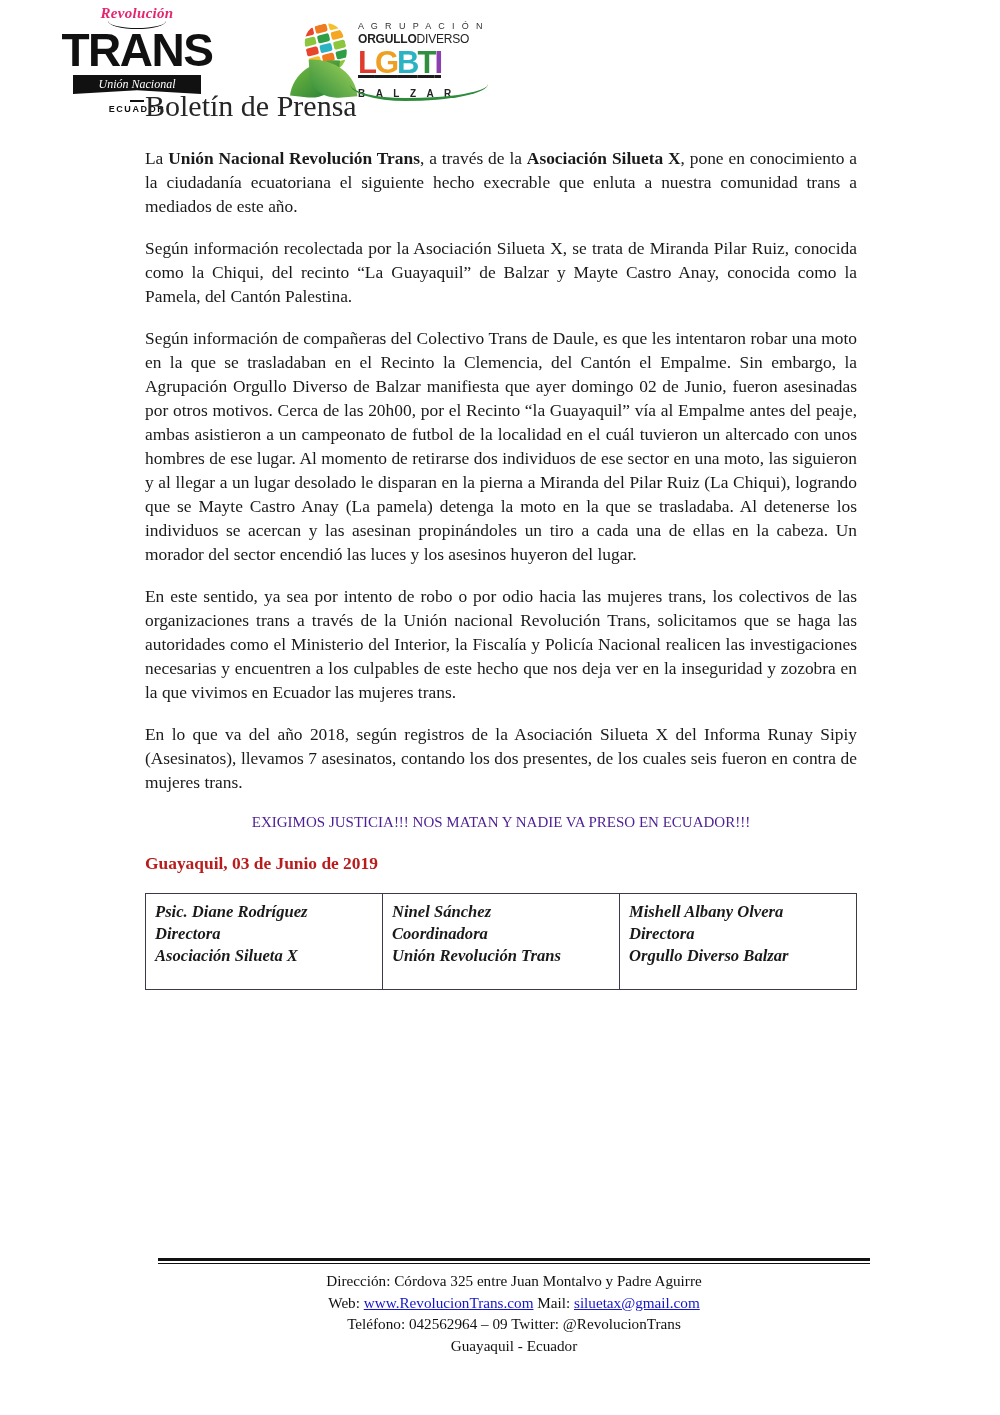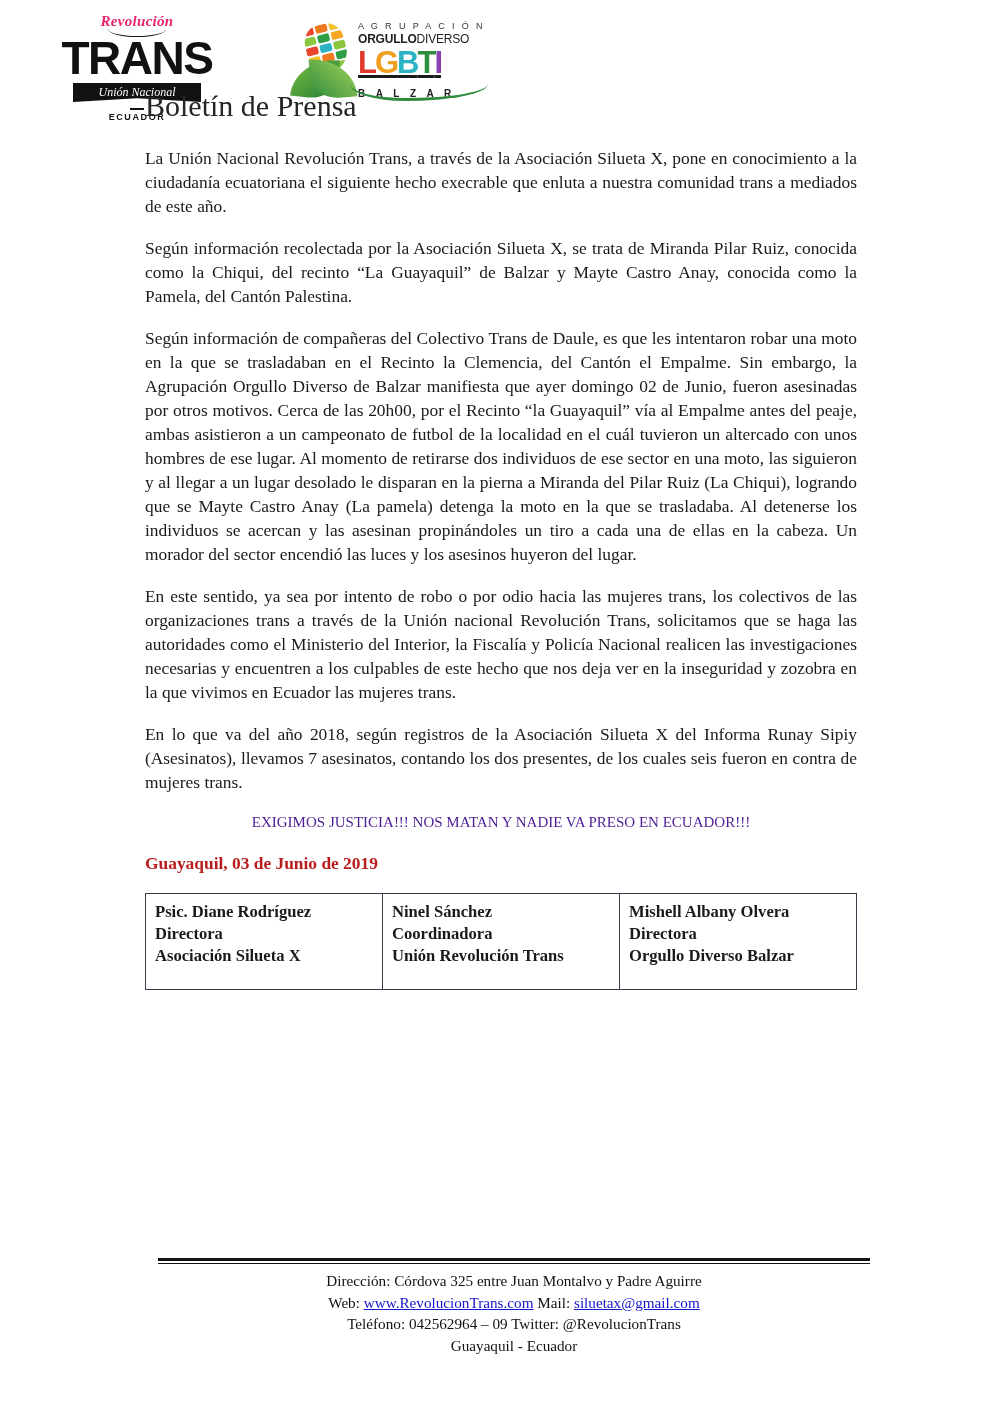"Revolución" .trans-wrap { top: 14px -> 6px }
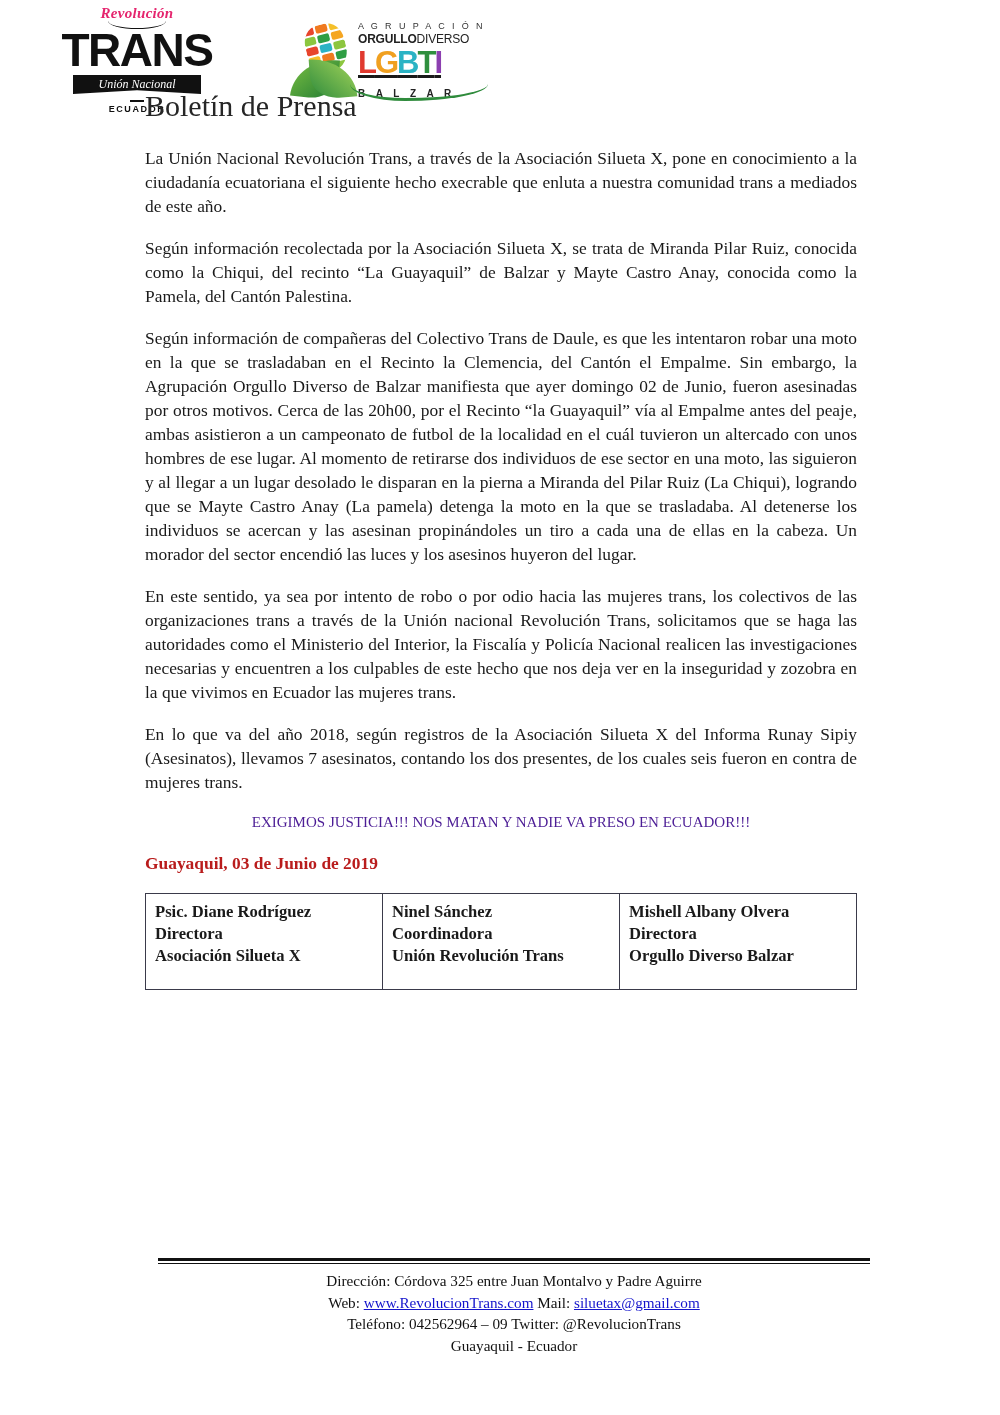"Unión Nacional Revolución Trans" p.body b { font-weight: 400 -> 700 }
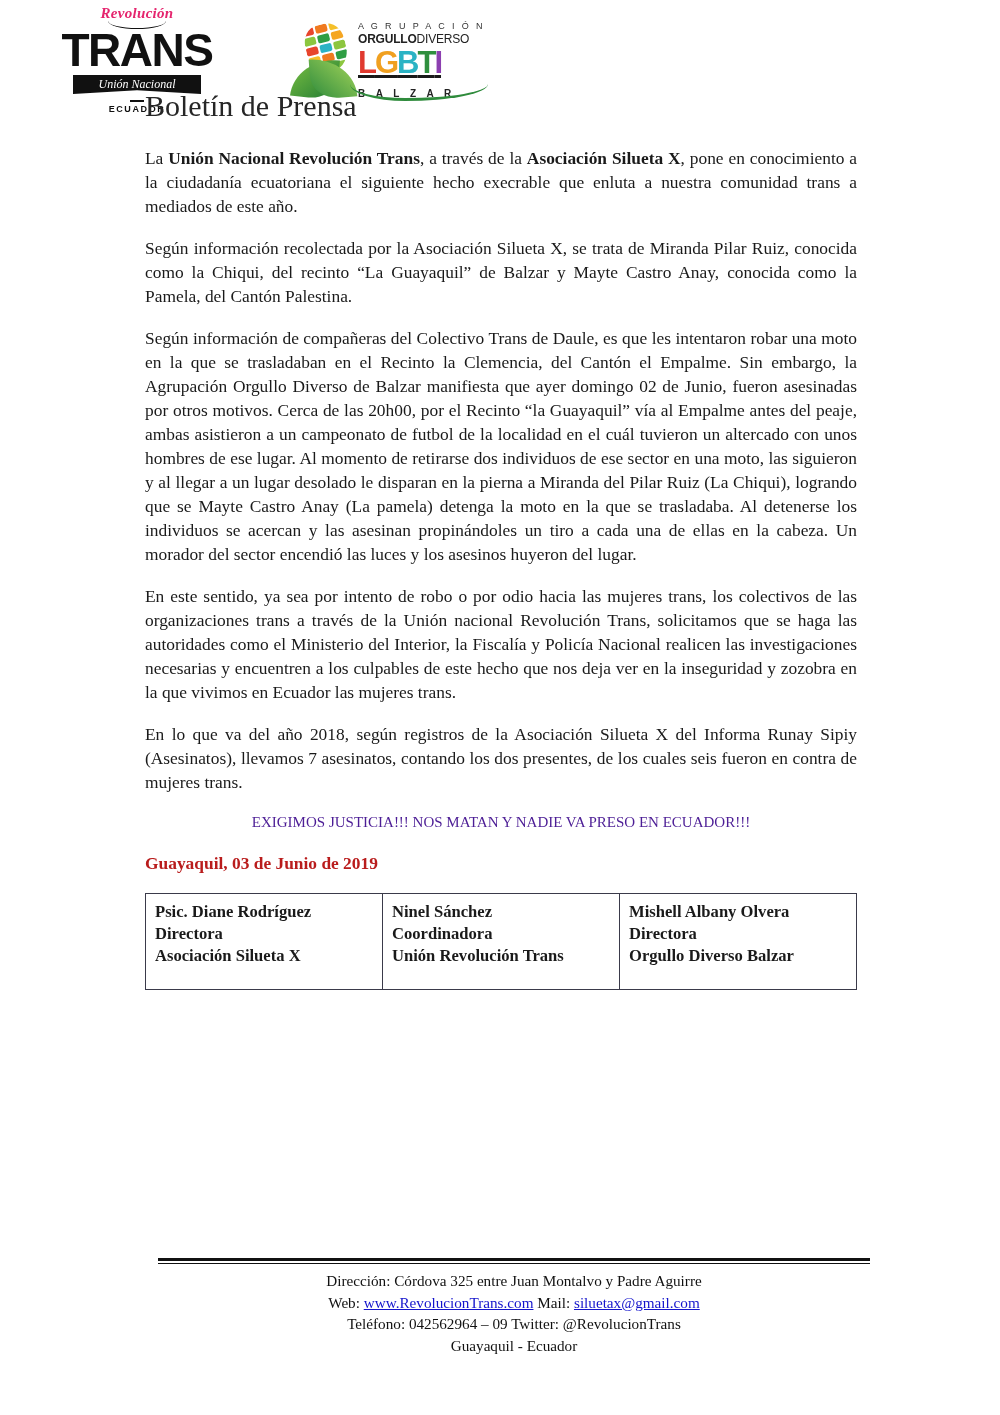"Psic. Diane Rodríguez" table.signs td div { font-style: none -> italic }
